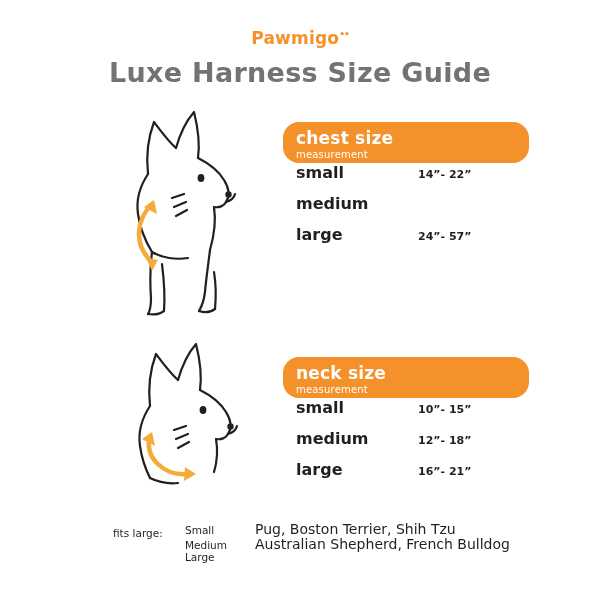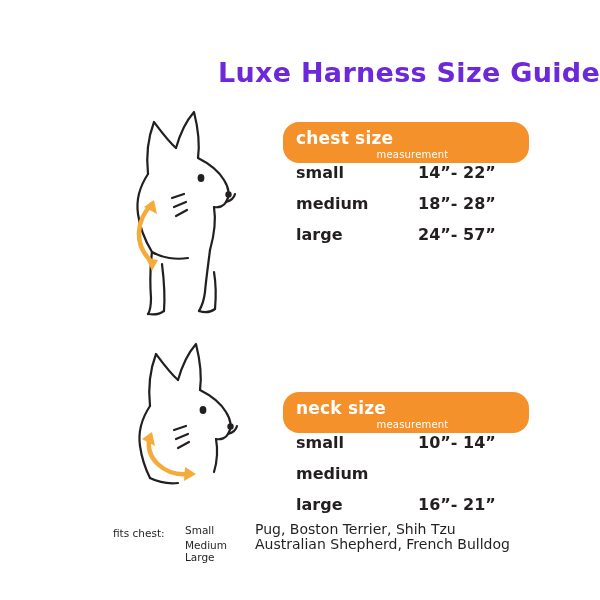"Pawmigo••" div.brand { html: none -> <div><span>Pawmigo</span><span>••</span></div> }
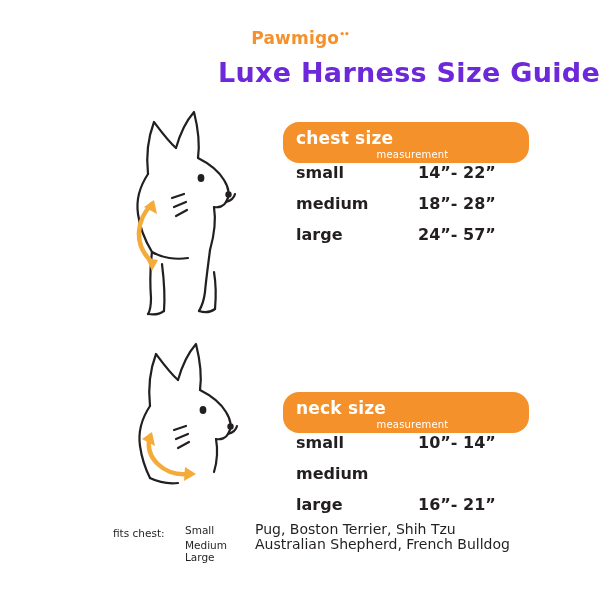"Luxe Harness Size Guide" .title { color: #6d28d9 -> #737373; text-align: right -> center }
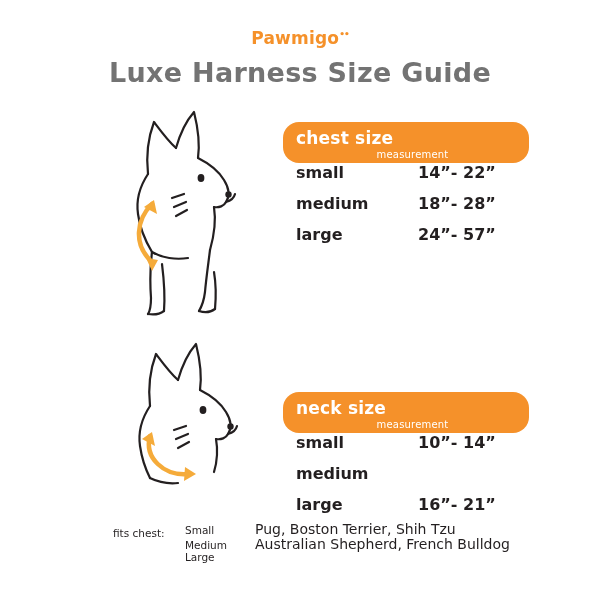"measurement" .table-head .head-sub { text-align: center -> none }
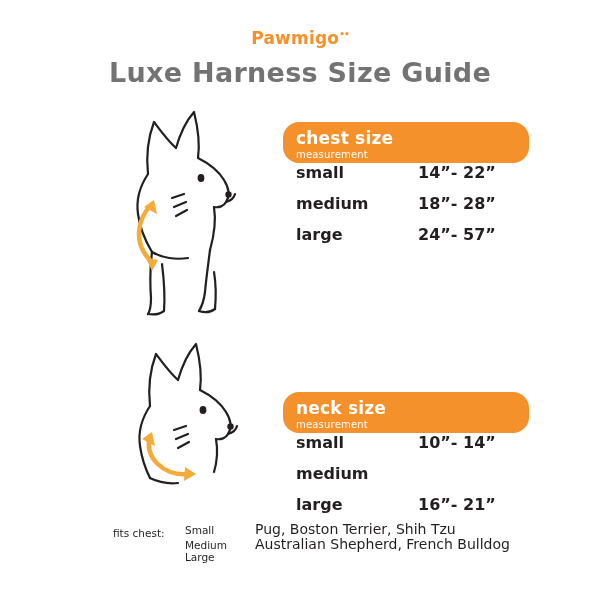"14”- 22”" .row .value { font-size: 16px -> 11px }
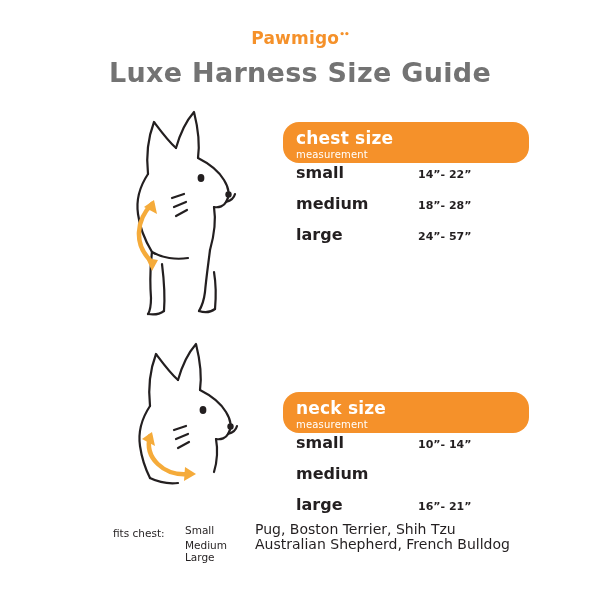"18”- 28”" span.value { html: <span>18”- 28”</span> -> none }
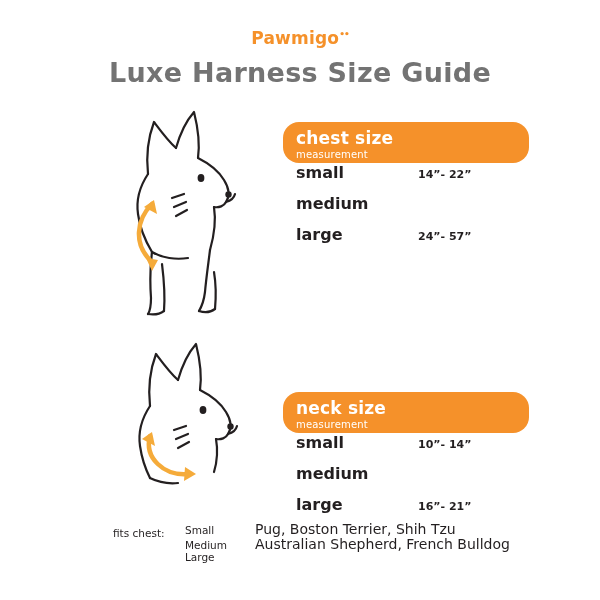"neck size" .table.neck { margin-top: 35px -> none }
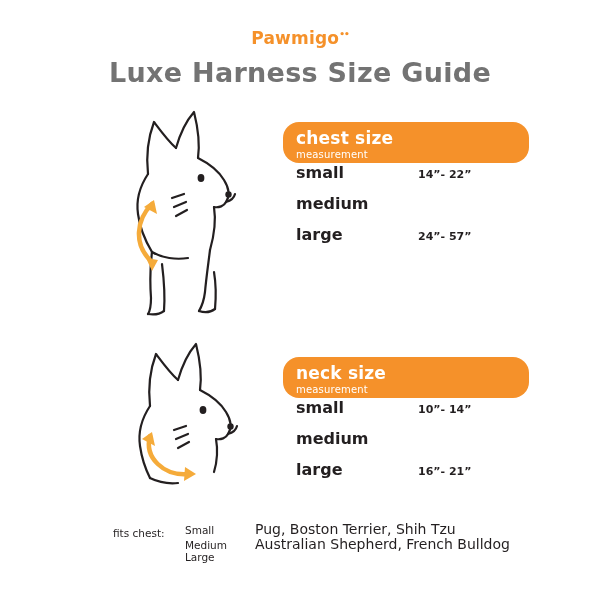"10”- 14”" span.value { text: 14 -> 15 }
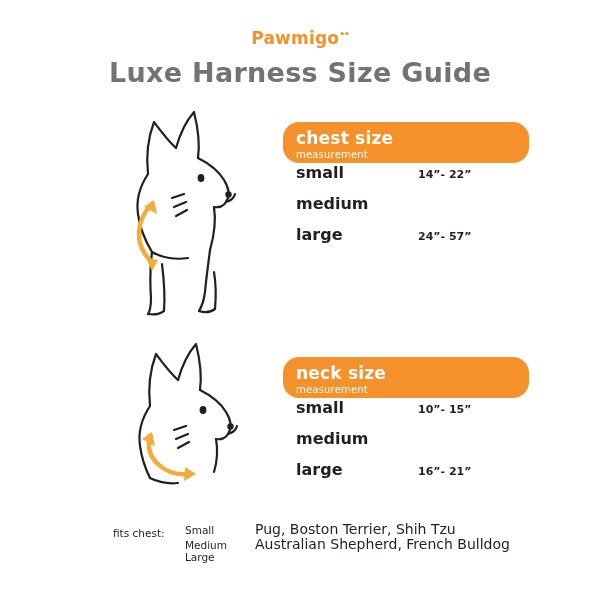"12”- 18”" span.value { html: none -> <span>12”- 18”</span> }
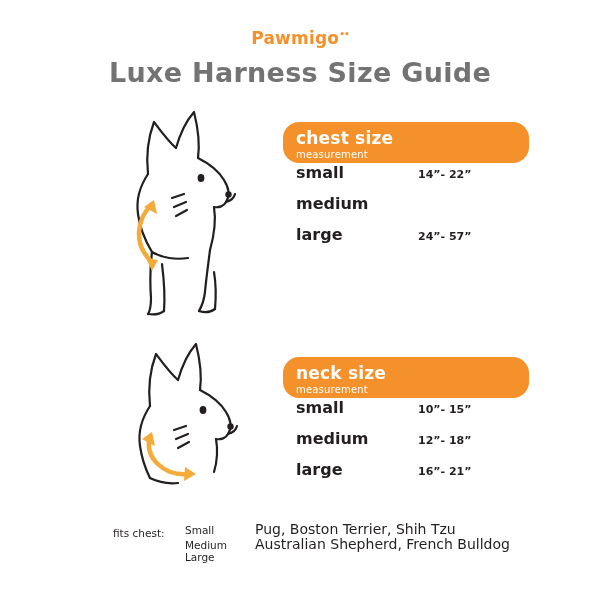"fits chest:" span.fits-label { text: chest -> large }
